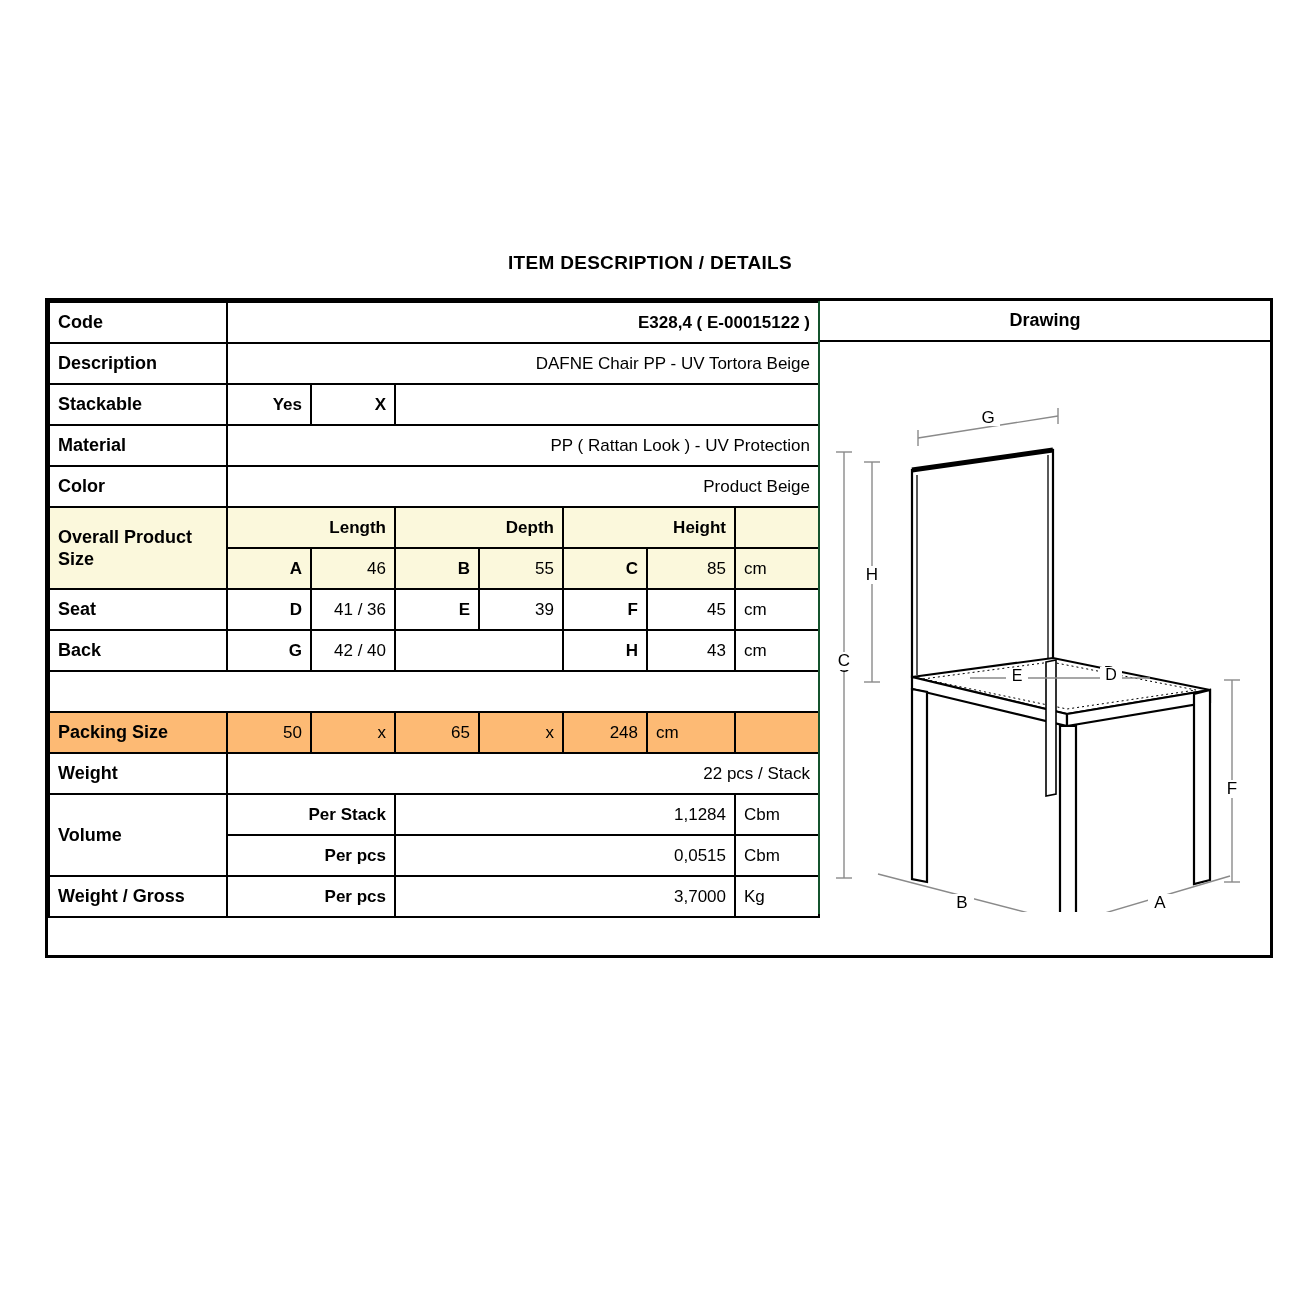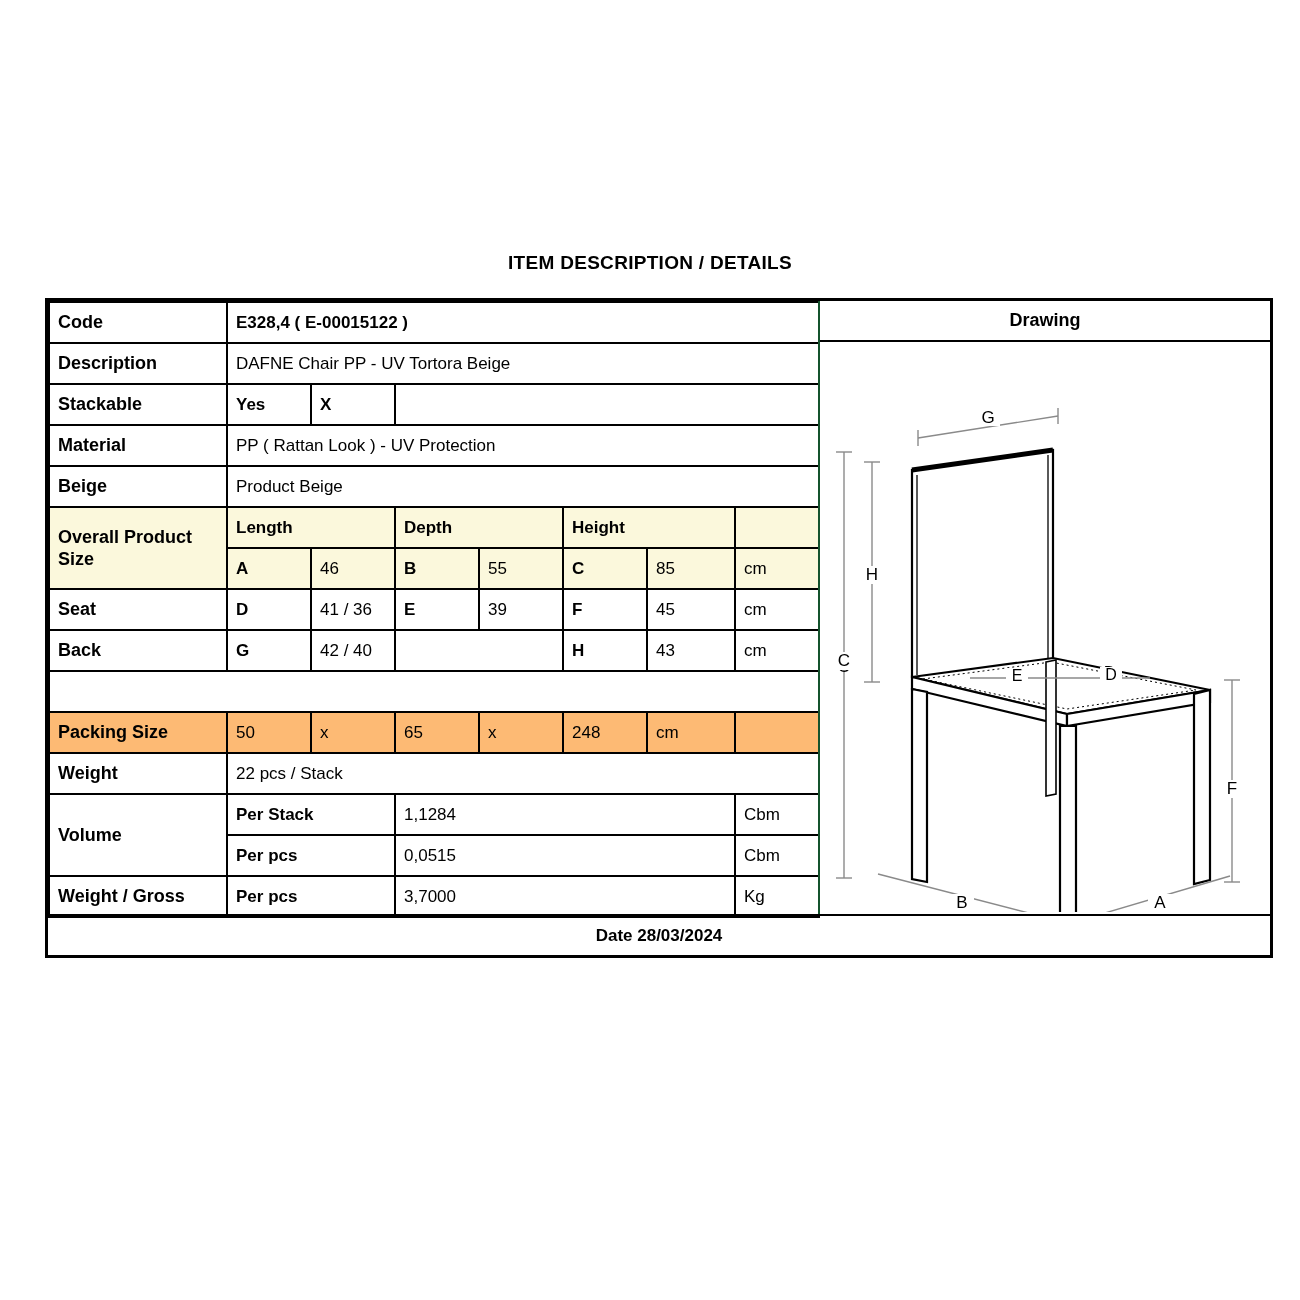"E328,4 ( E-00015122 )" .ctr { text-align: left -> right }
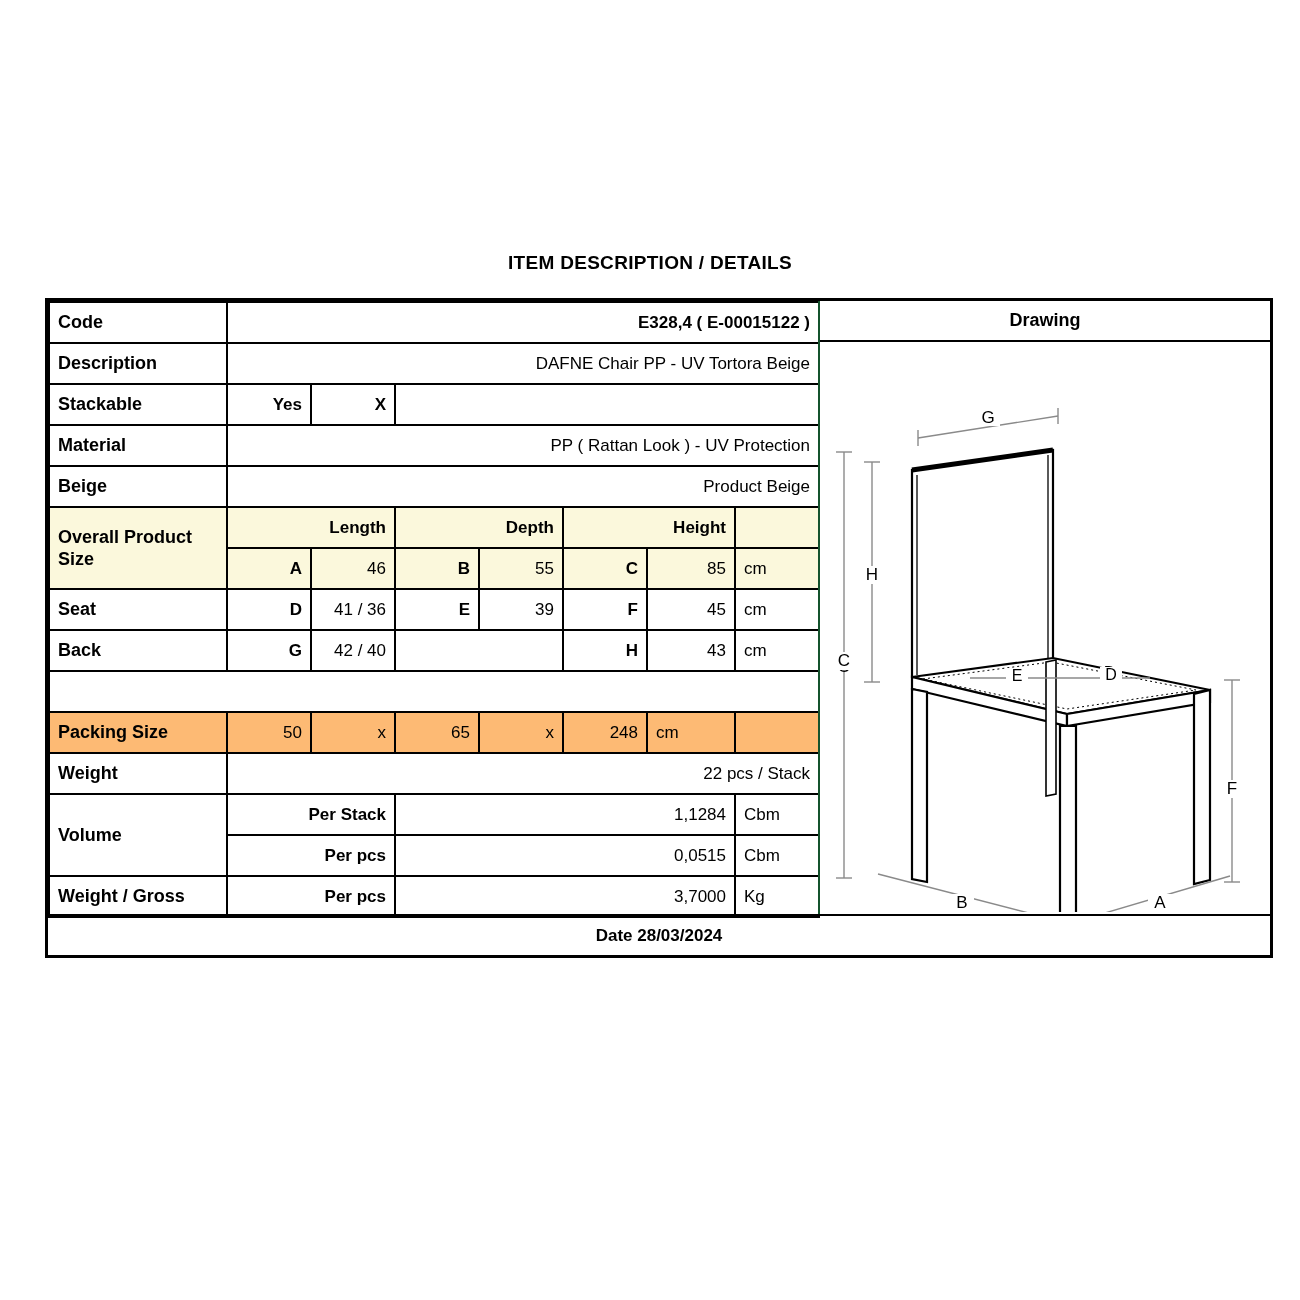"Beige" td.lbl { text: Beige -> Color }
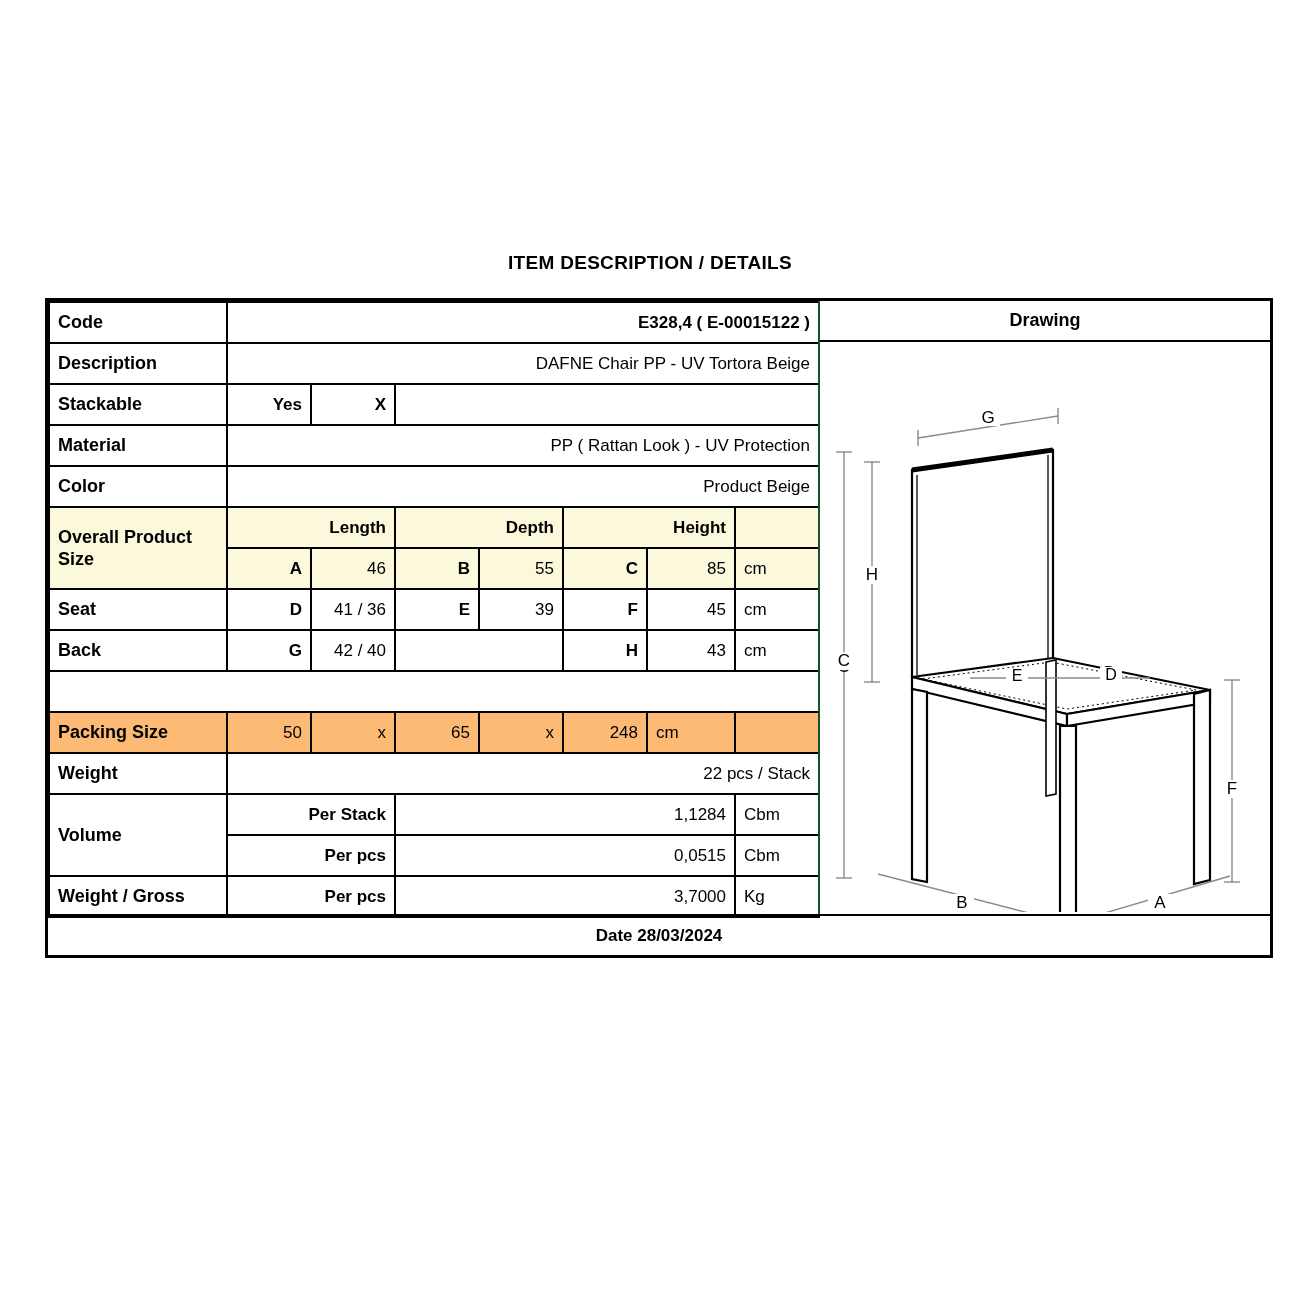"Date 28/03/2024" div { html: <div>Date 28/03/2024</div> -> none }
